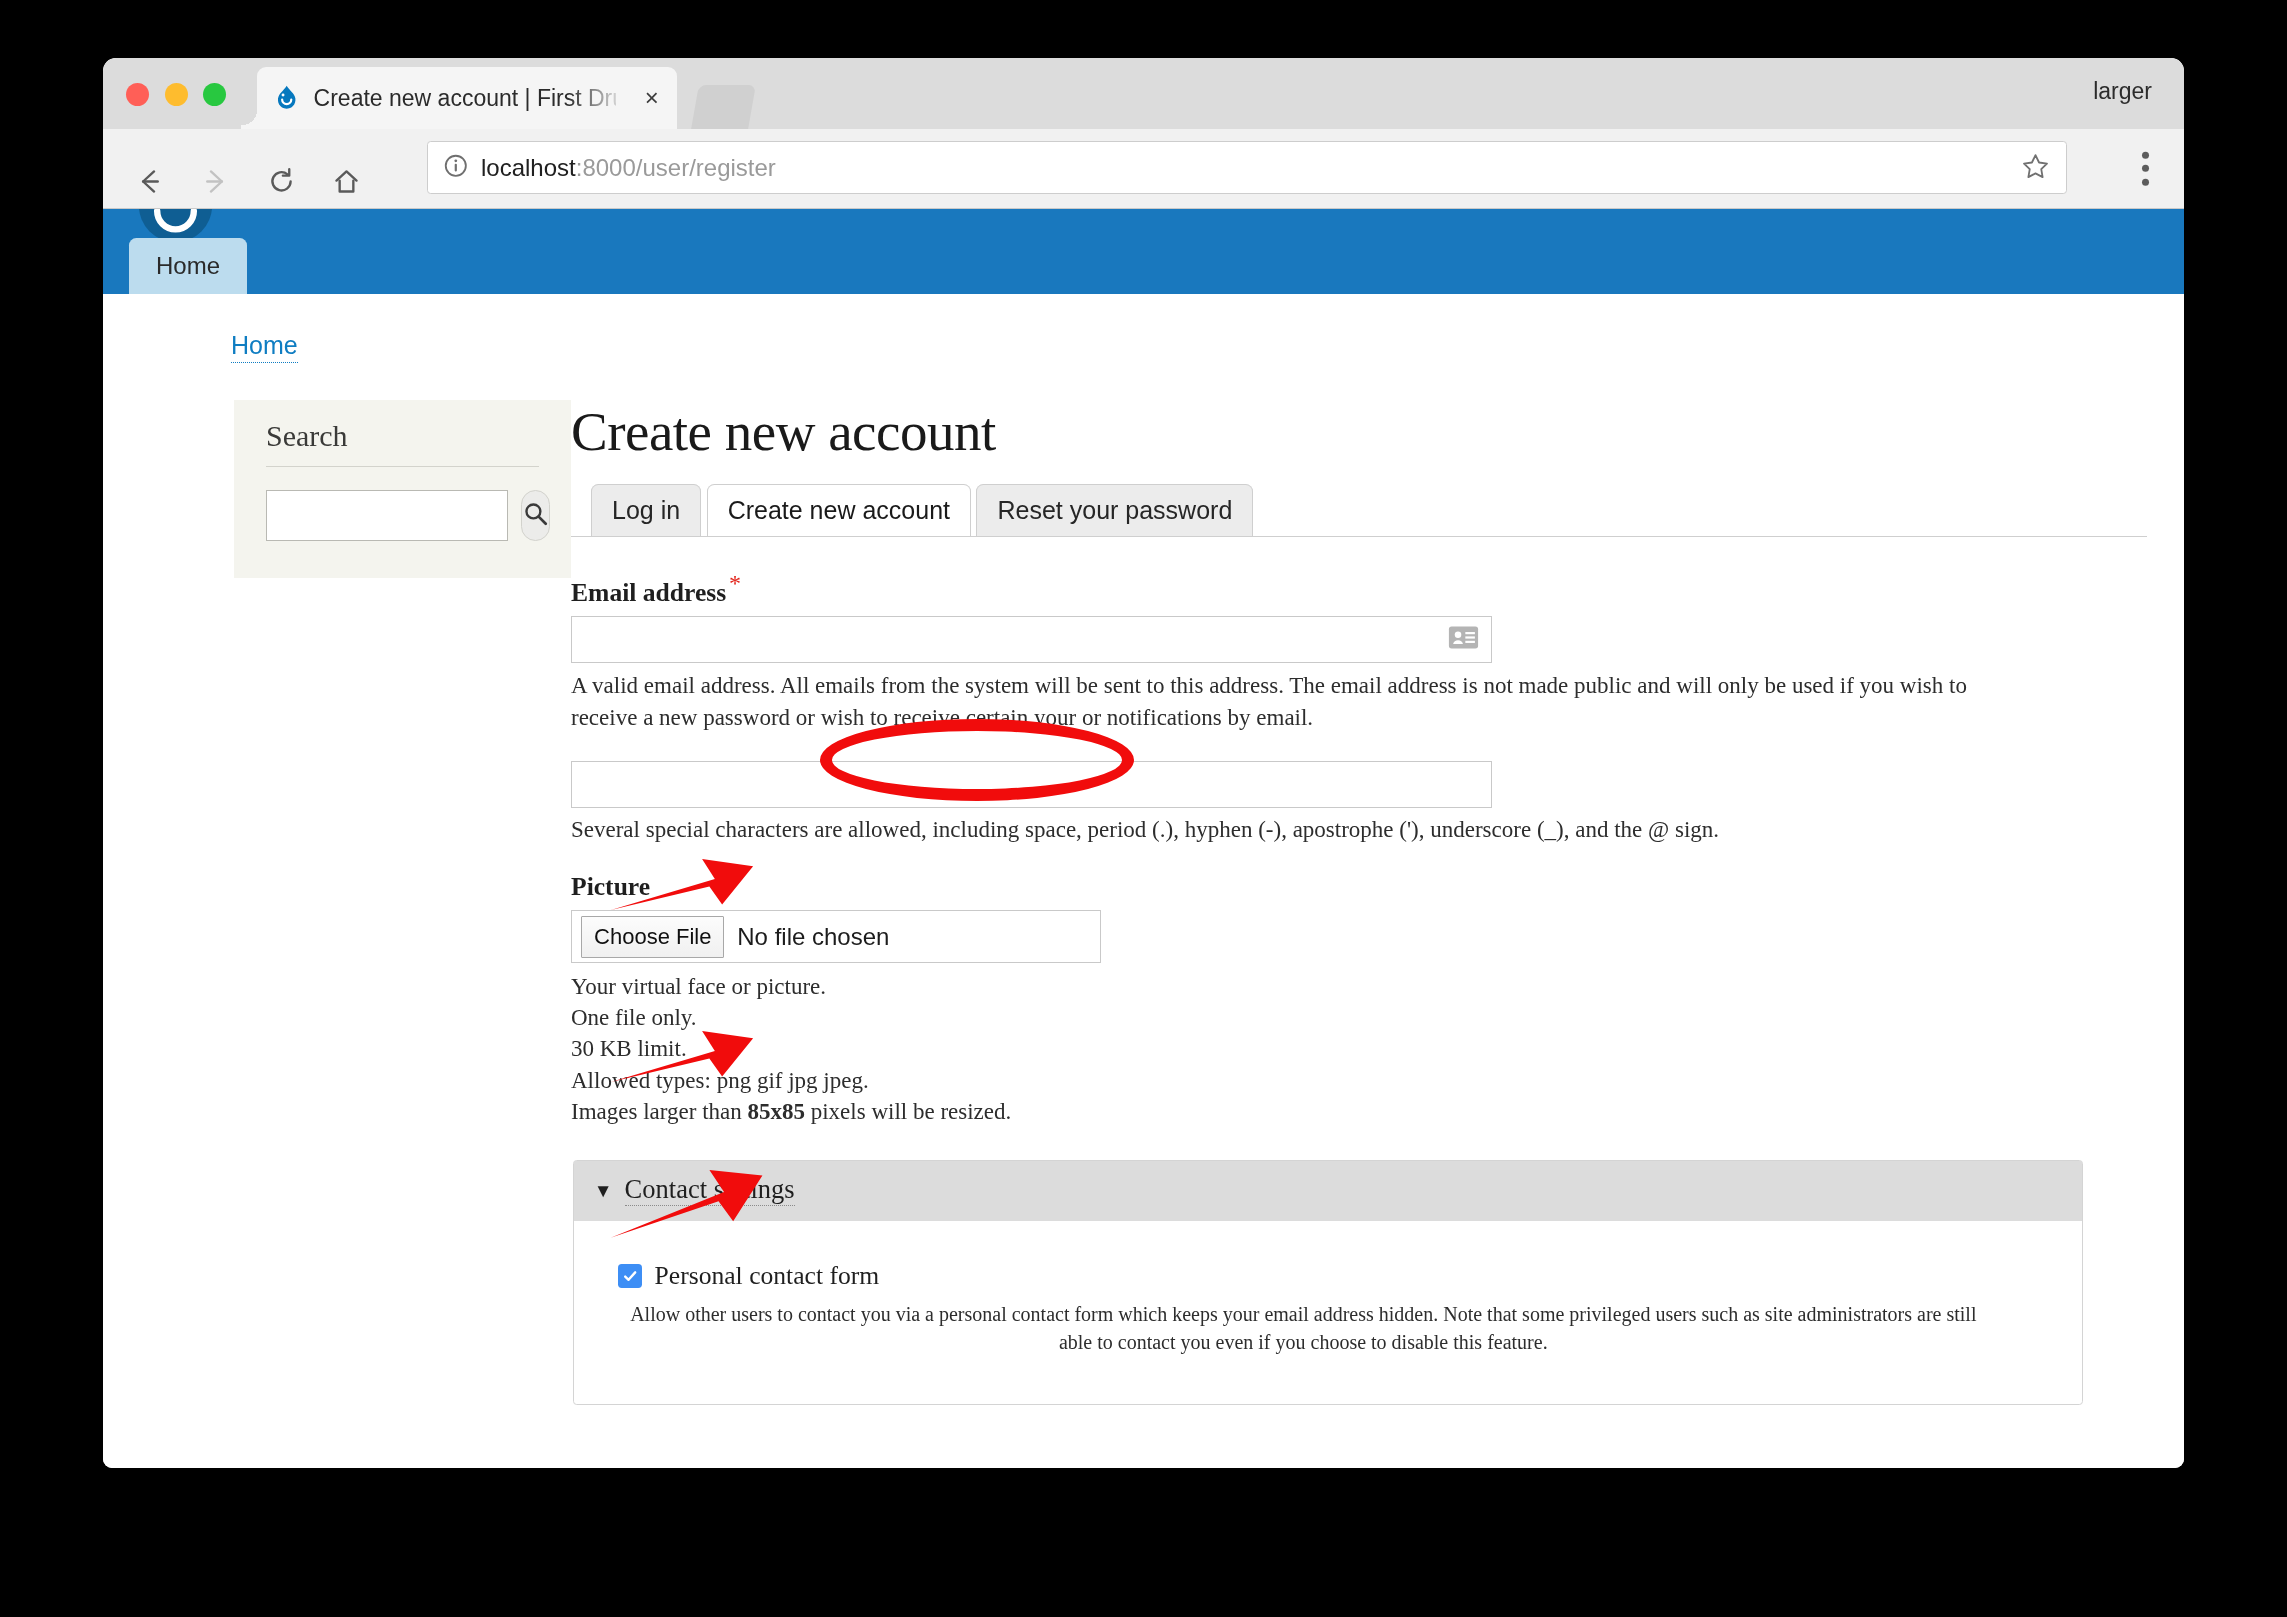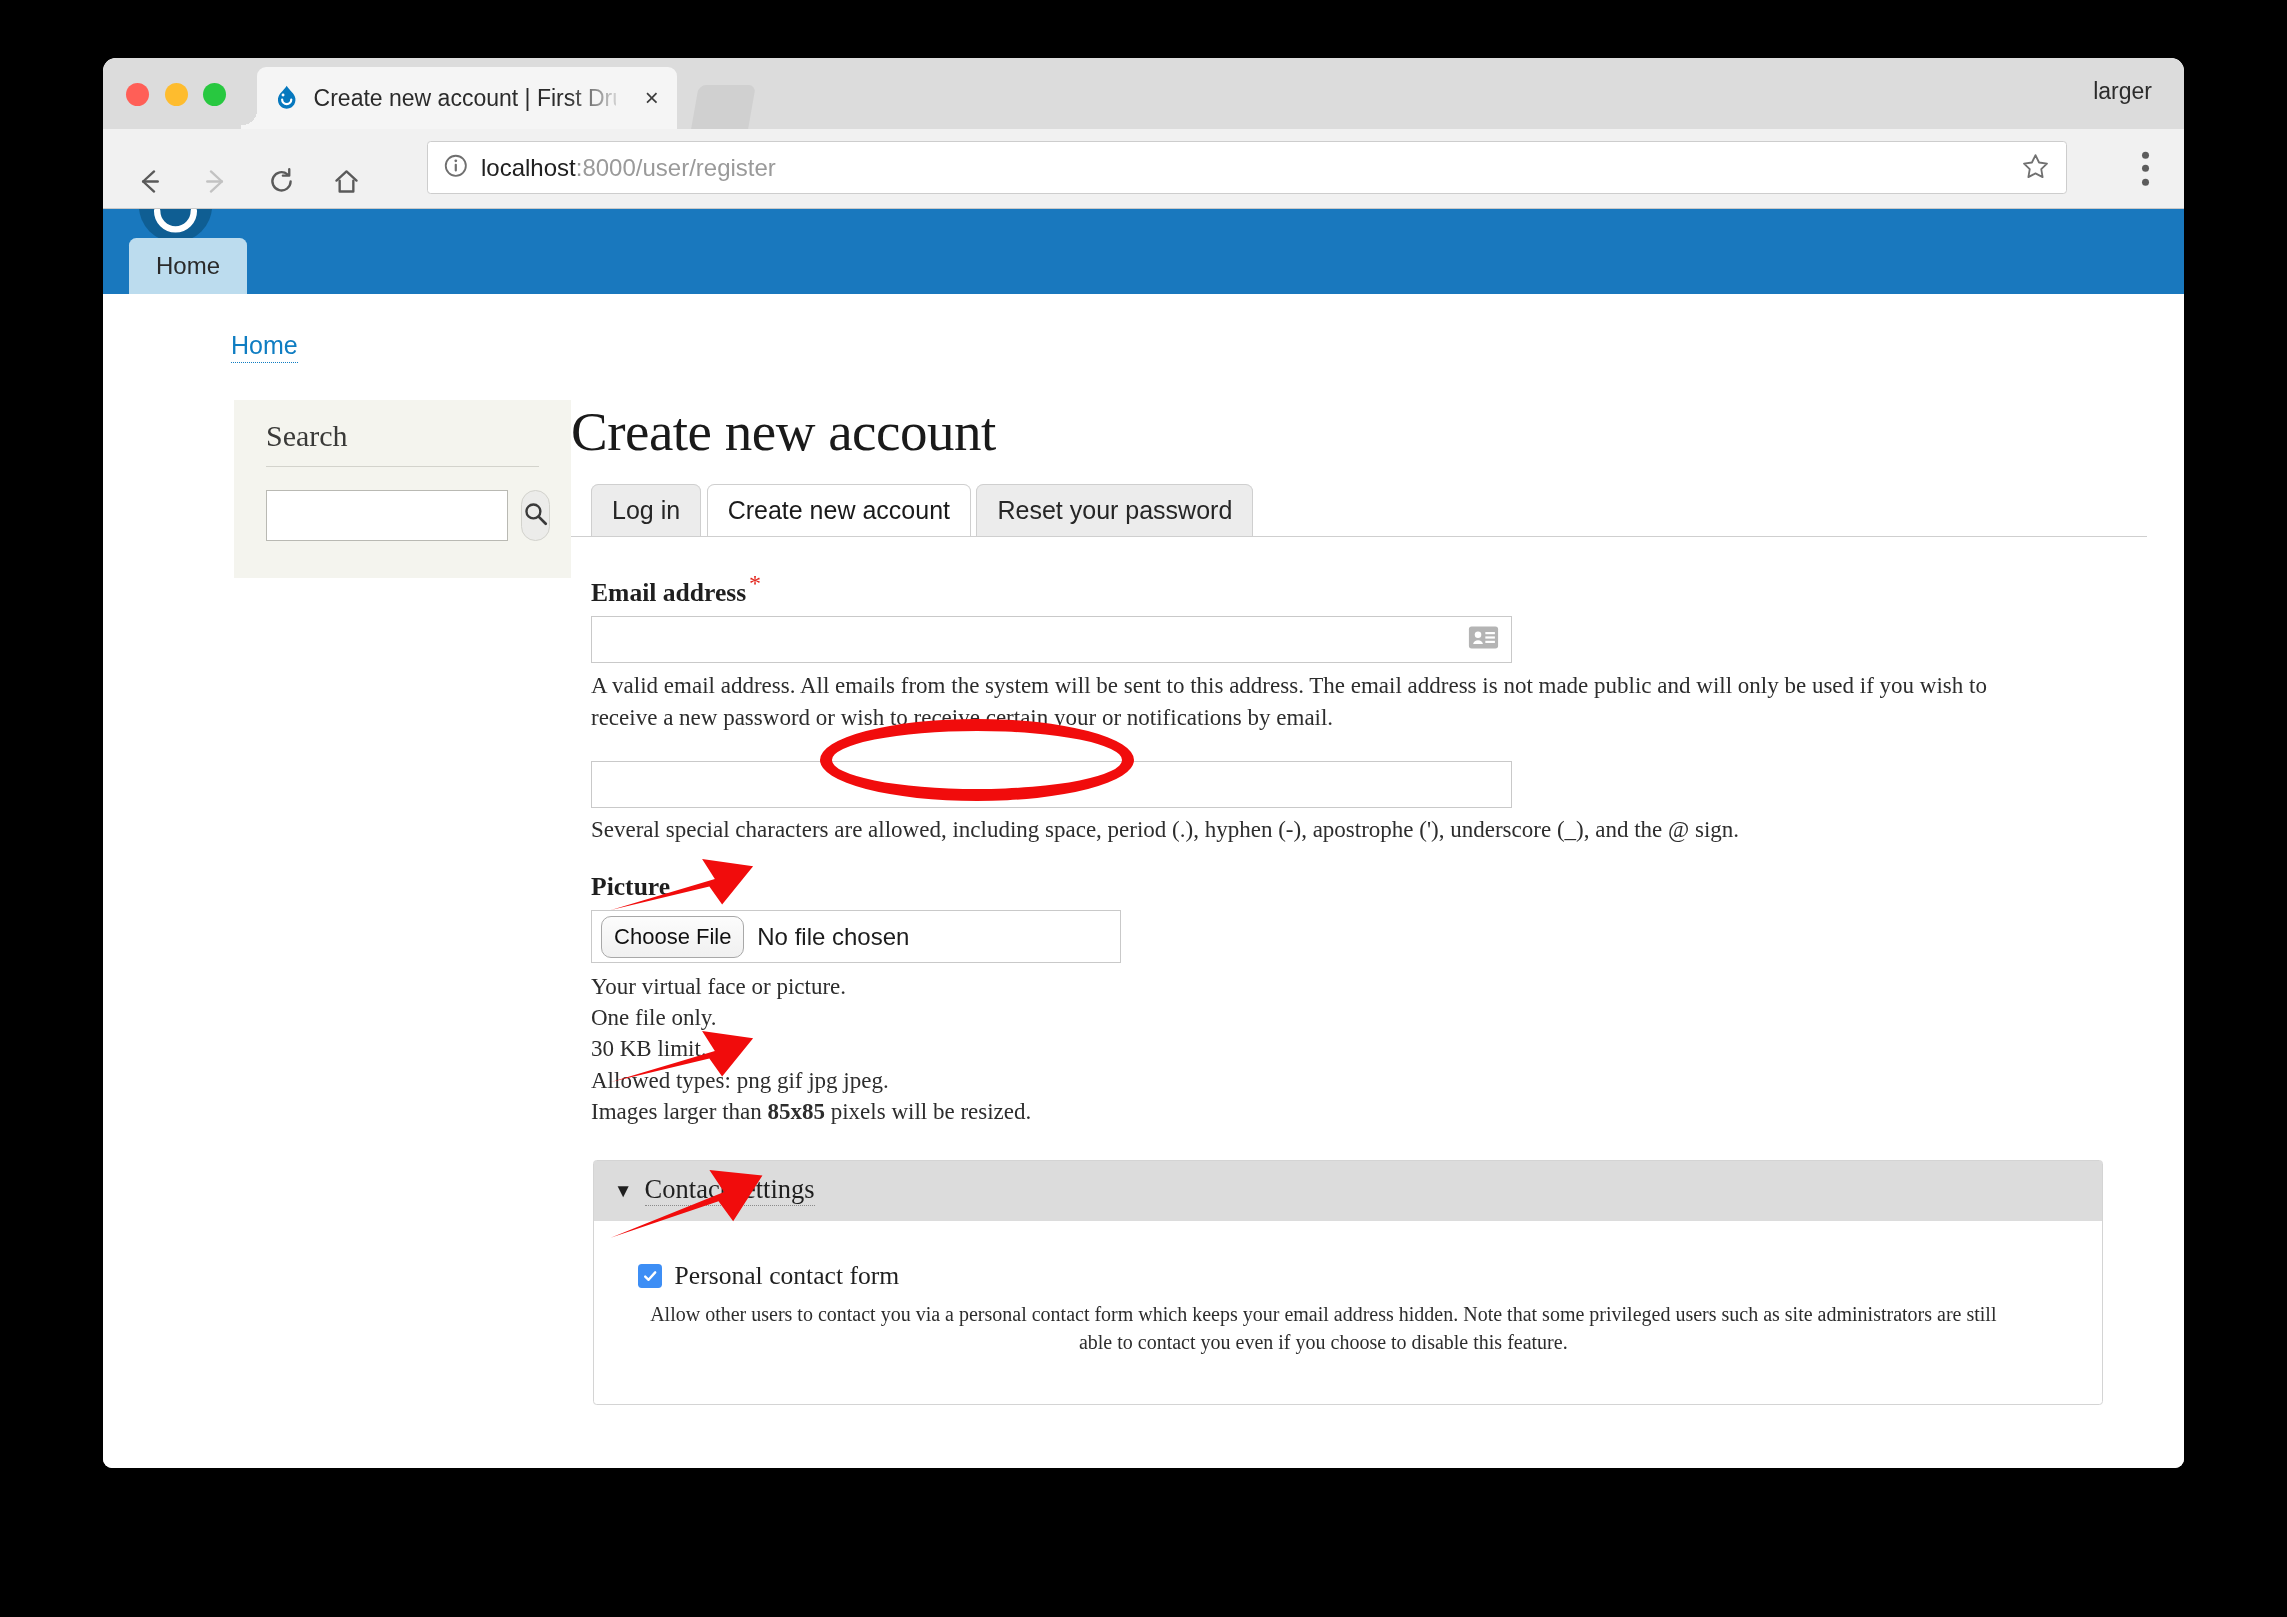"Email address*" #account-form { margin-left: 20px -> none }
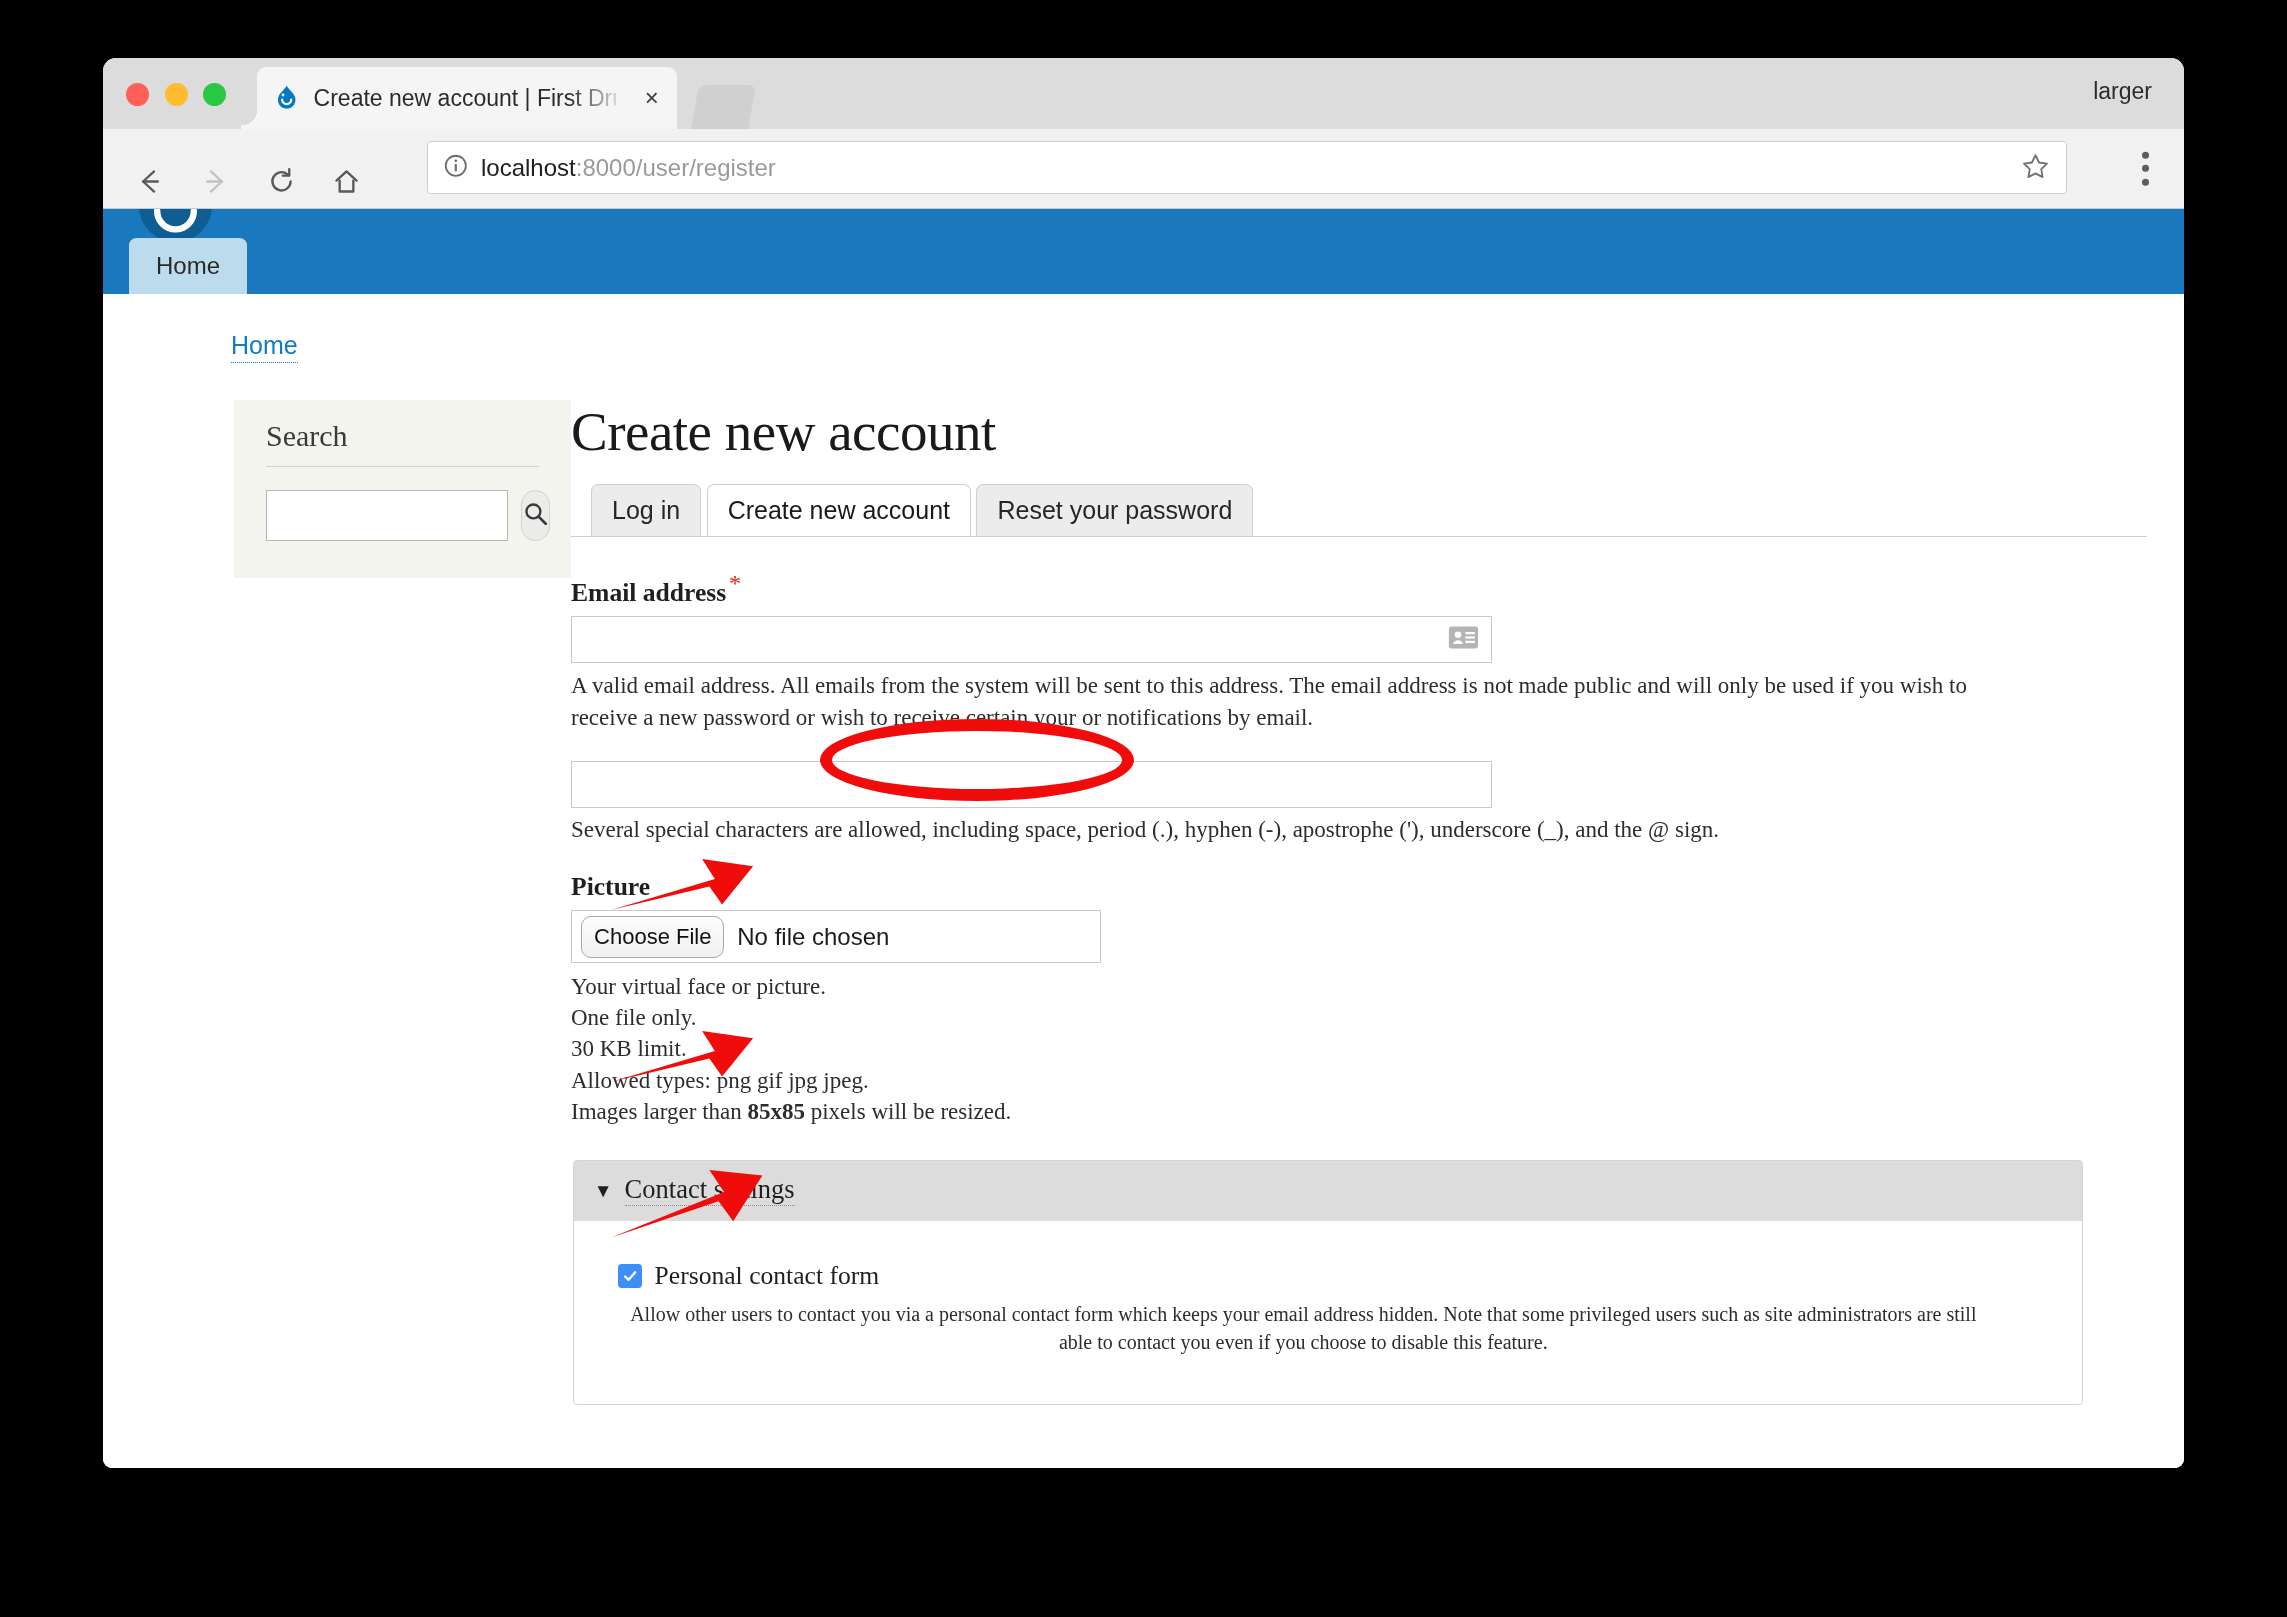"Choose File" #choose-file-button { border-radius: 10px -> 1px }
